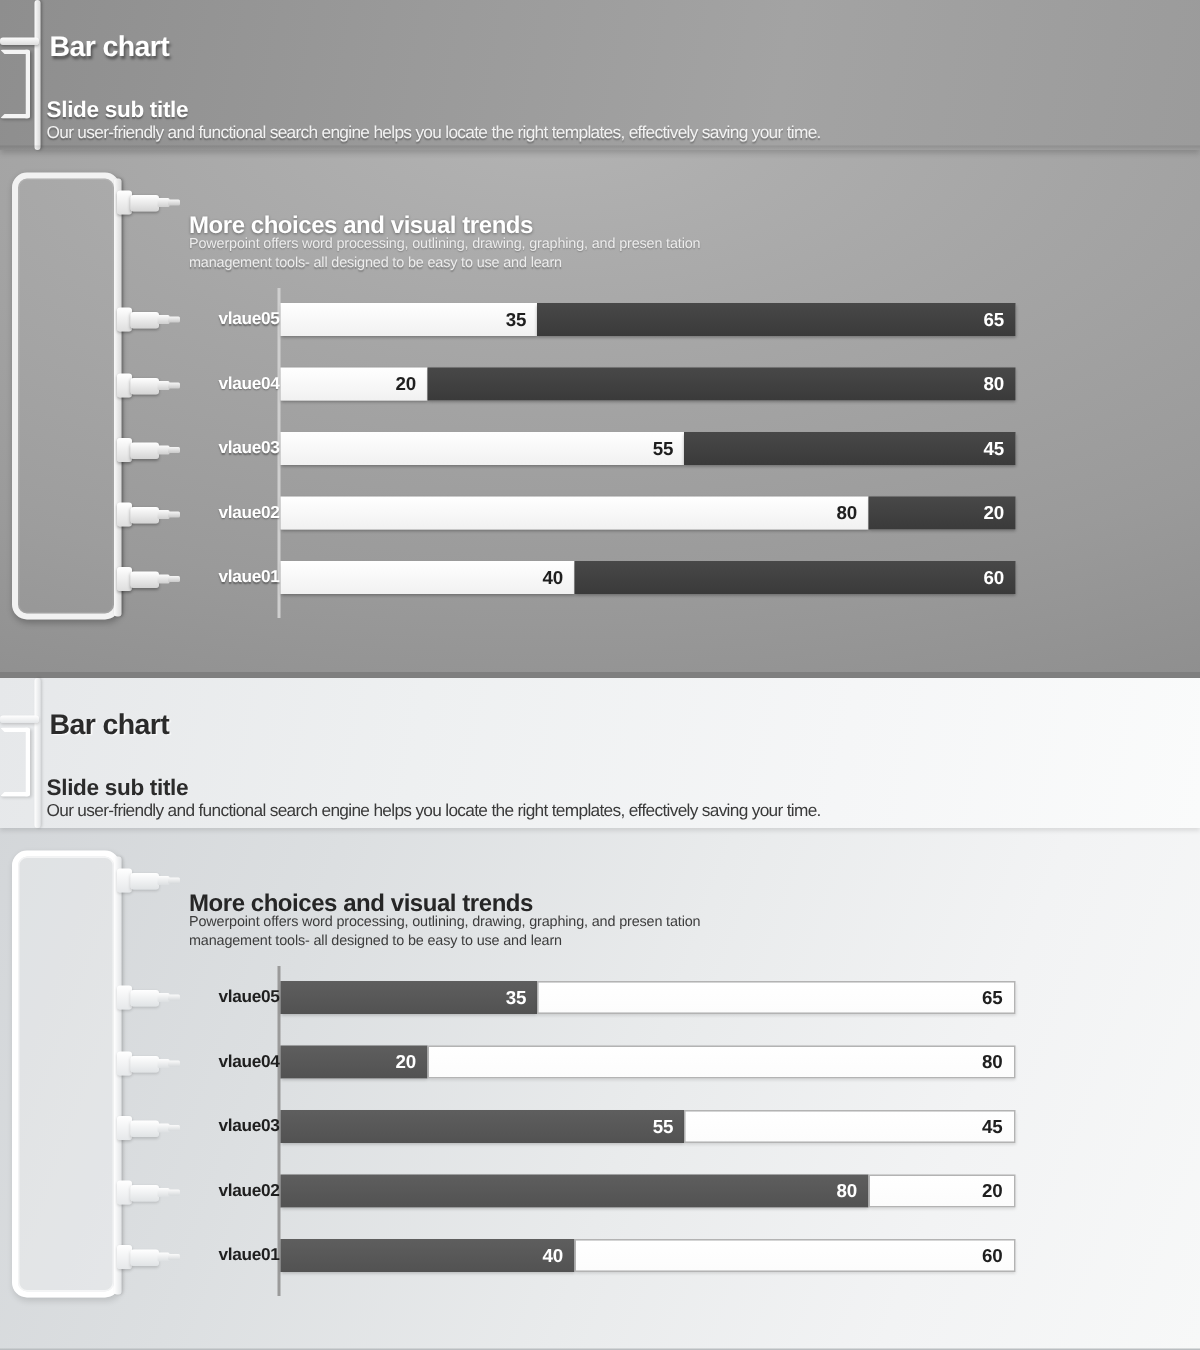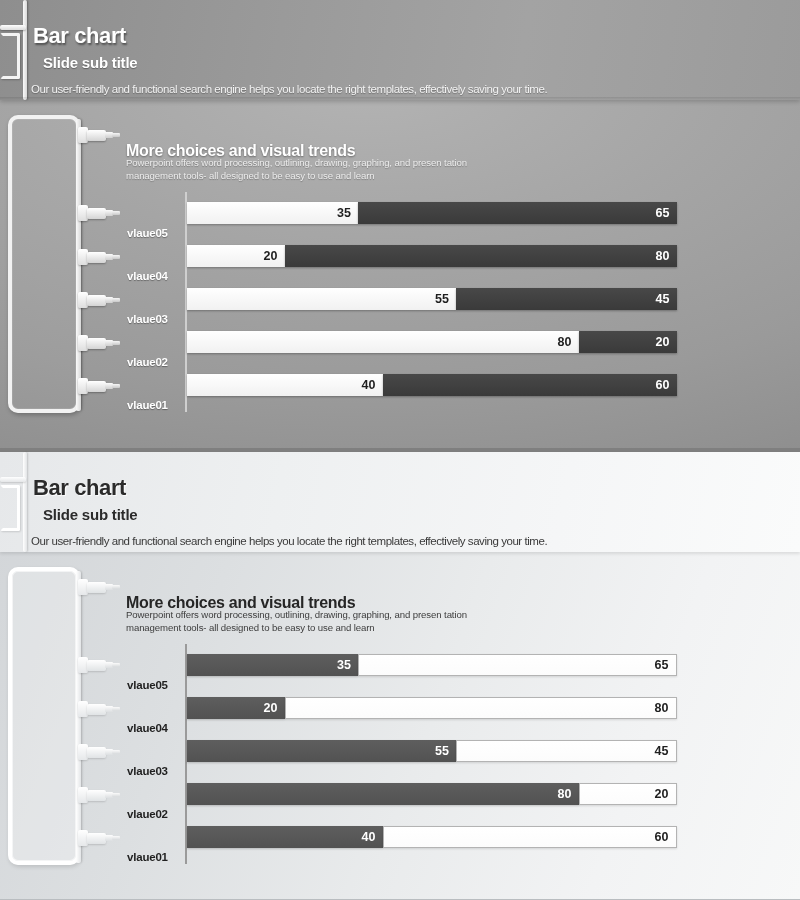"Bar chart" .title { font-size: 22px -> 19px }
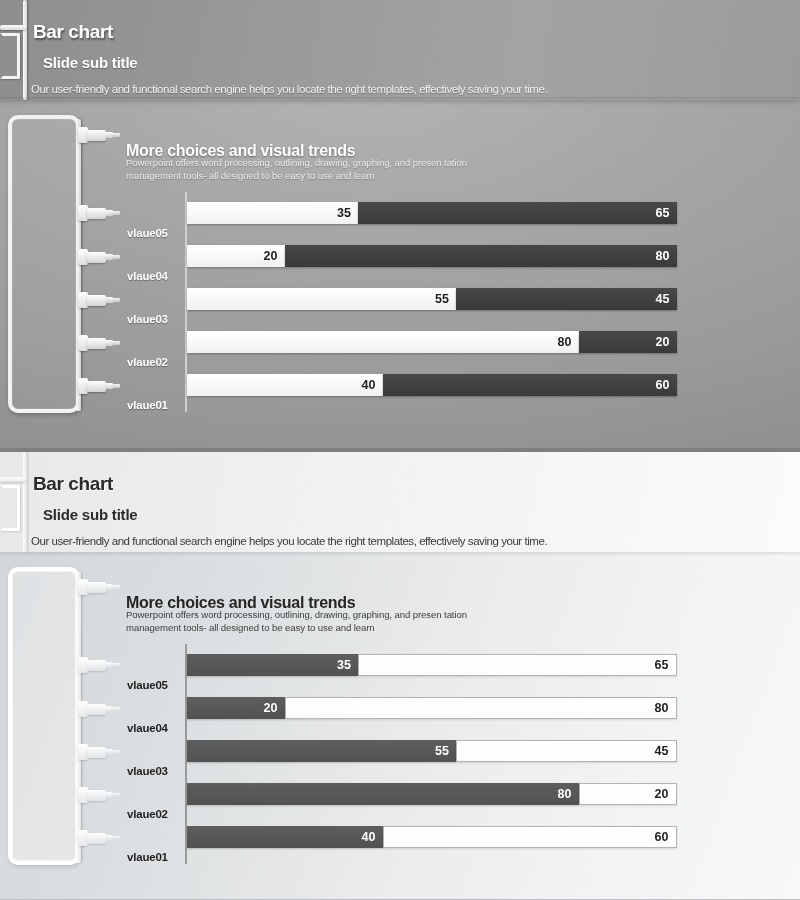"Slide sub title" .subtitle { margin-left: 12px -> none; top: 42px -> 53px }
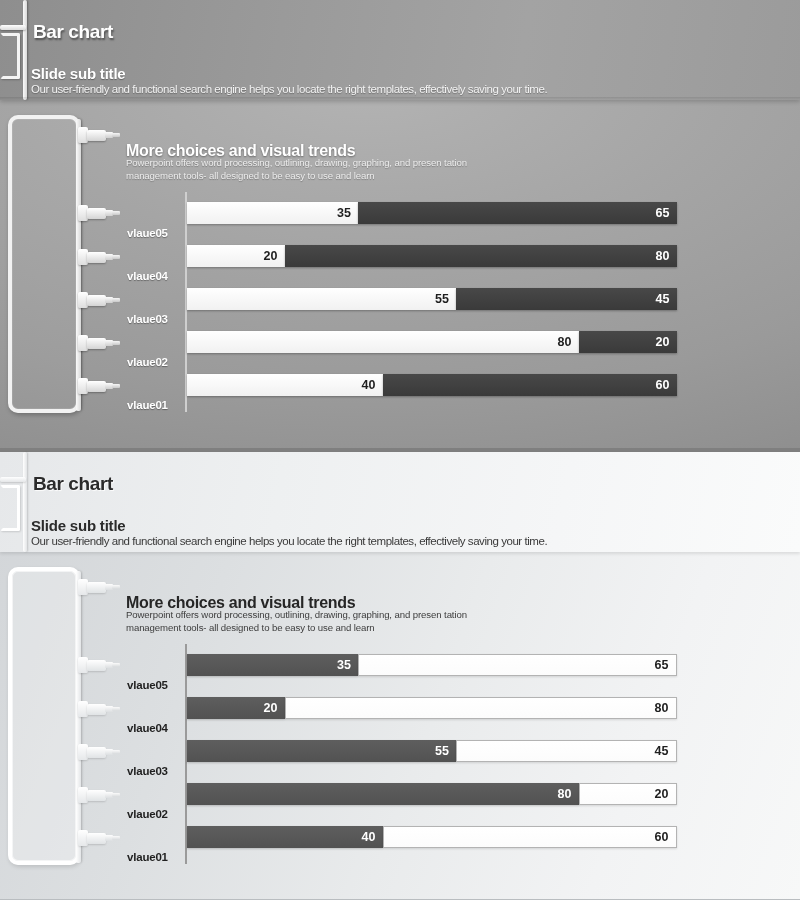"vlaue05" .cat { margin-top: 20px -> none; text-align: left -> center }
